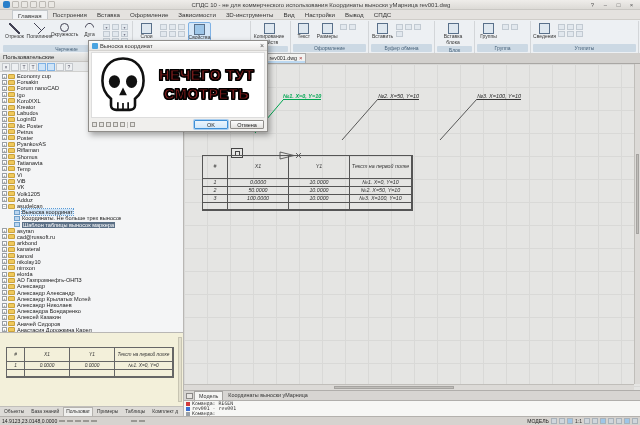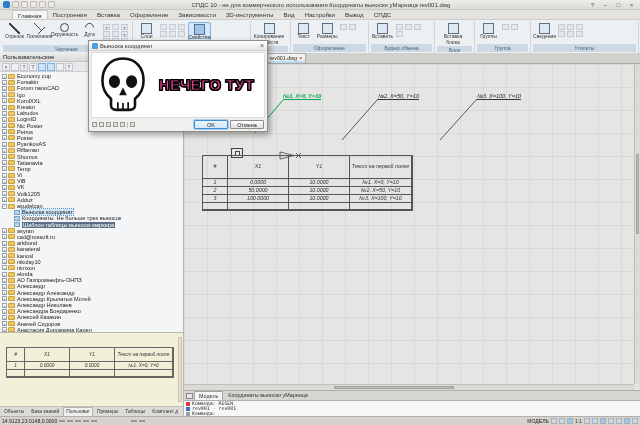"НЕЧЕГО ТУТ" .dlg-msg { color: #ec4899 -> #7f1d1d }
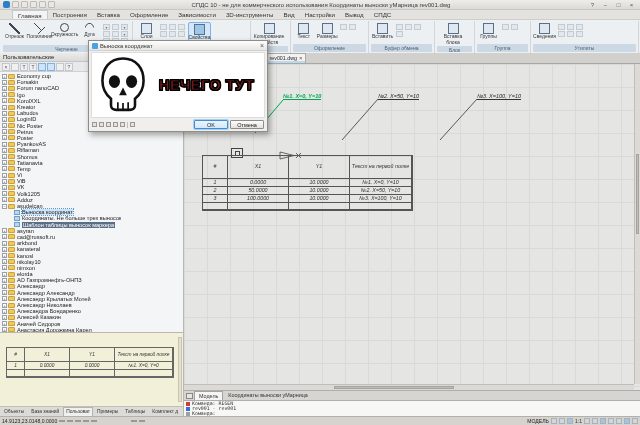"СМОТРЕТЬ" div { html: none -> <div>смотреть</div> }
